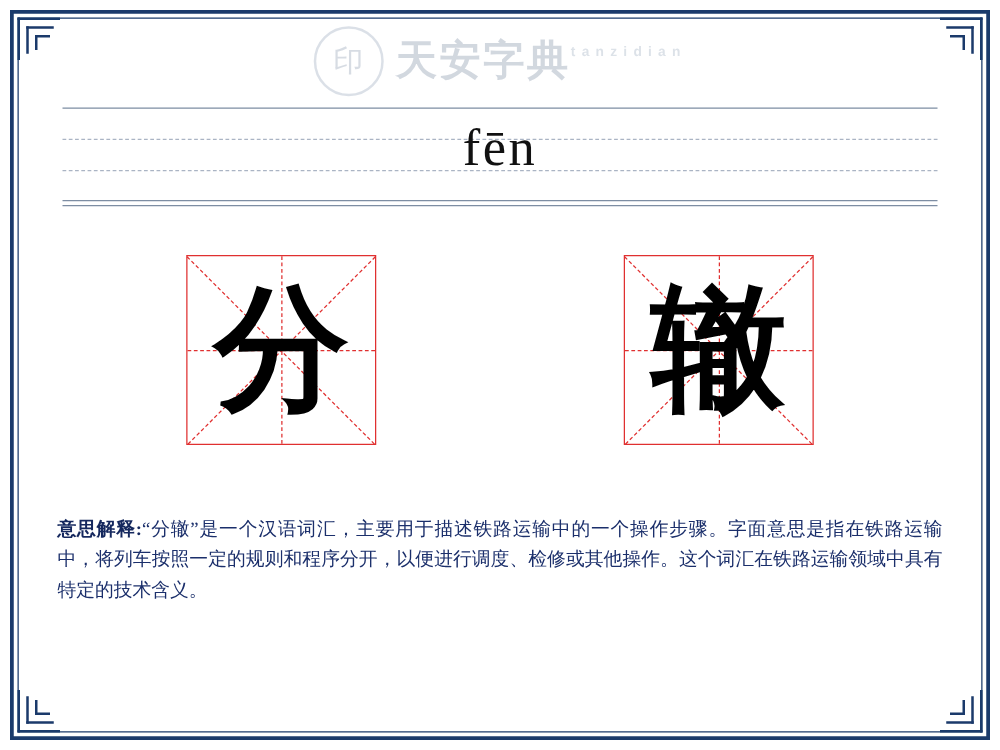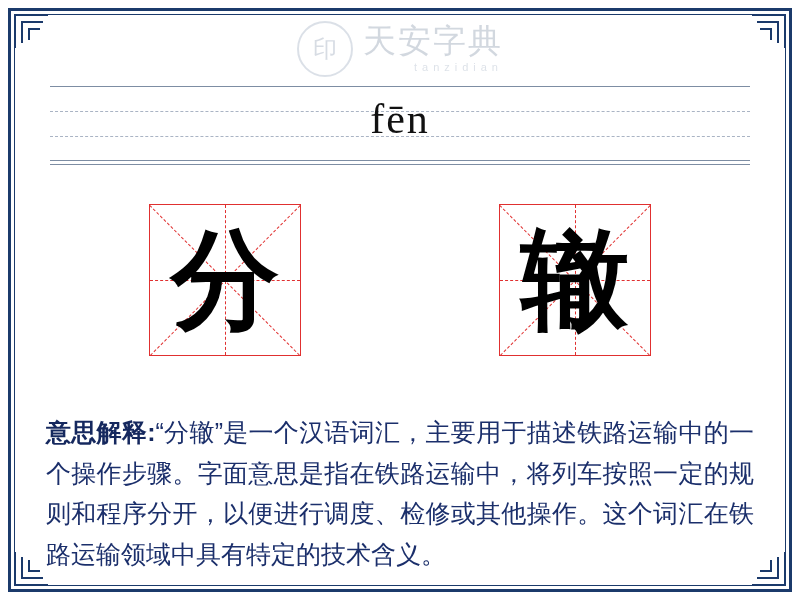"天安字典" .wm-text { align-items: flex-end -> flex-start; flex-direction: column -> row; font-weight: none -> bold }
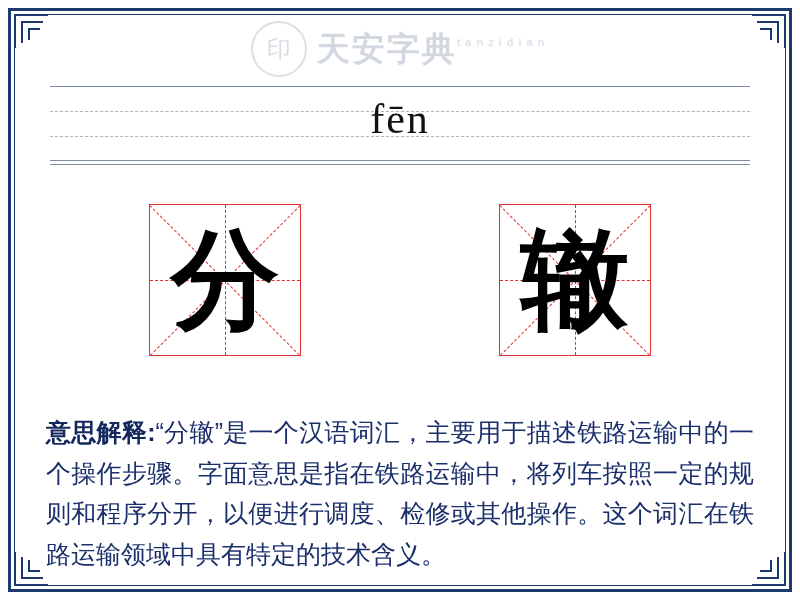"意思解释:“分辙”是一个汉语词汇，主要用于描述铁路运输中的一个操作步骤。字面意思" .definition { font-family: Liberation Sans, sans-serif -> Liberation Serif, serif; font-size: 25px -> 15px }
